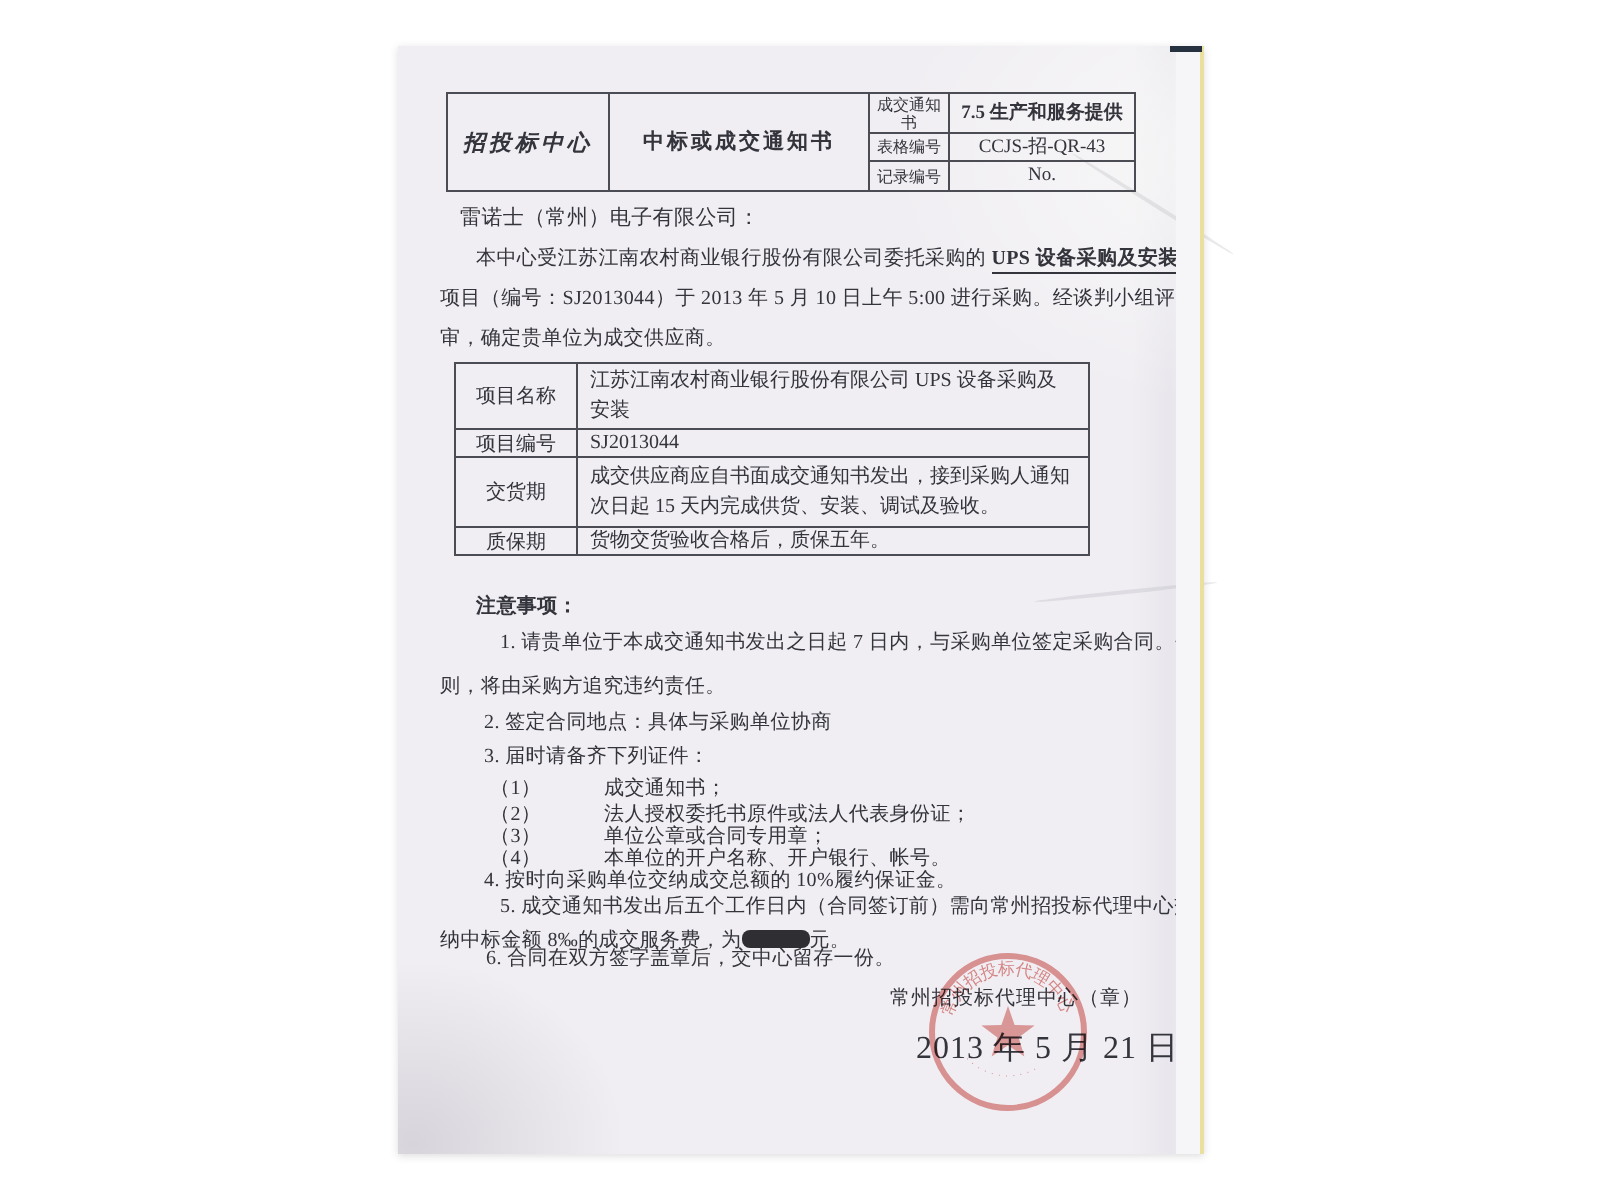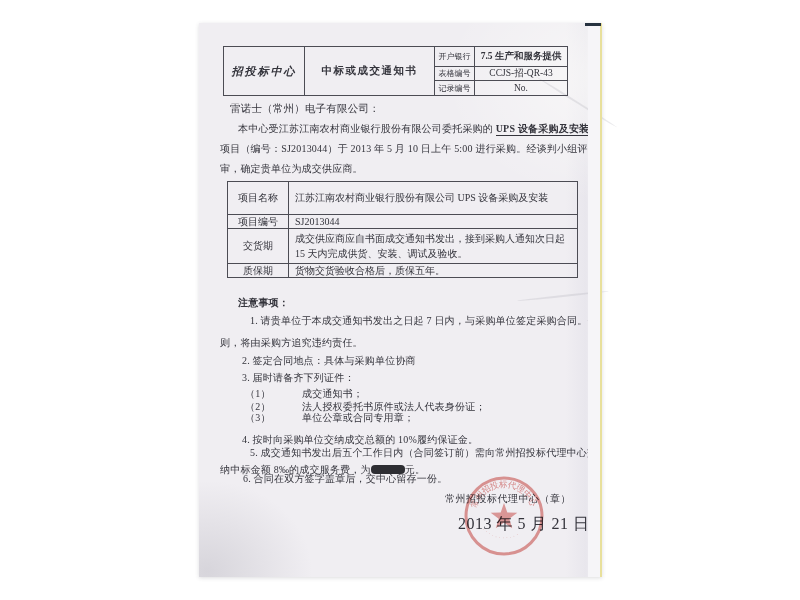"开户银行" div.hlab { text: 开户银行 -> 成交通知书 }
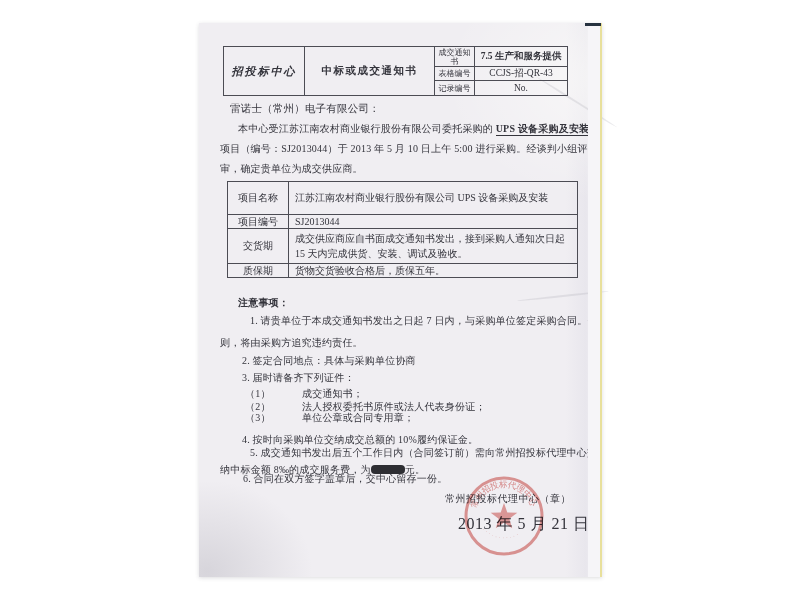"项目名称" .itable { width: 351px -> 318px }
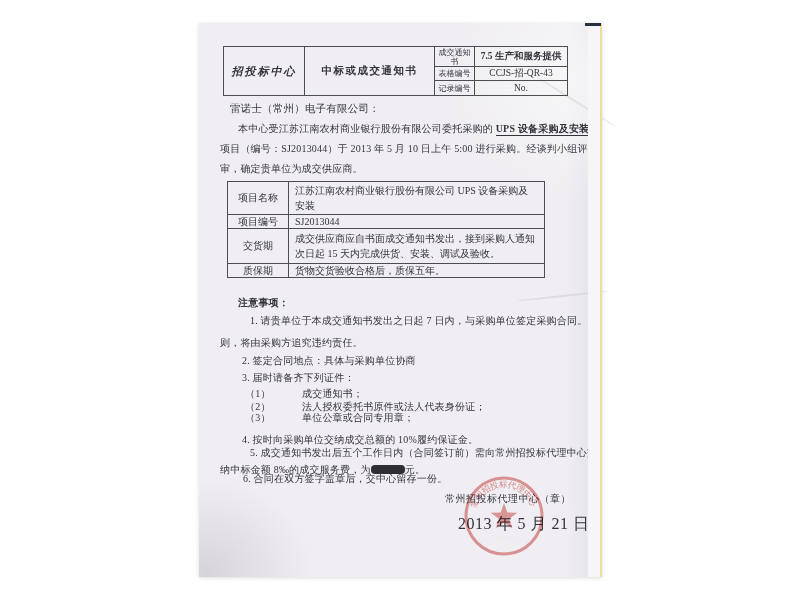"（4） 本单位的开户名称、开户银行、帐号。" div.ln { html: none -> <div><span>（4）</span><span>本单位的开户名称、开户银行、帐号。</span></div> }
